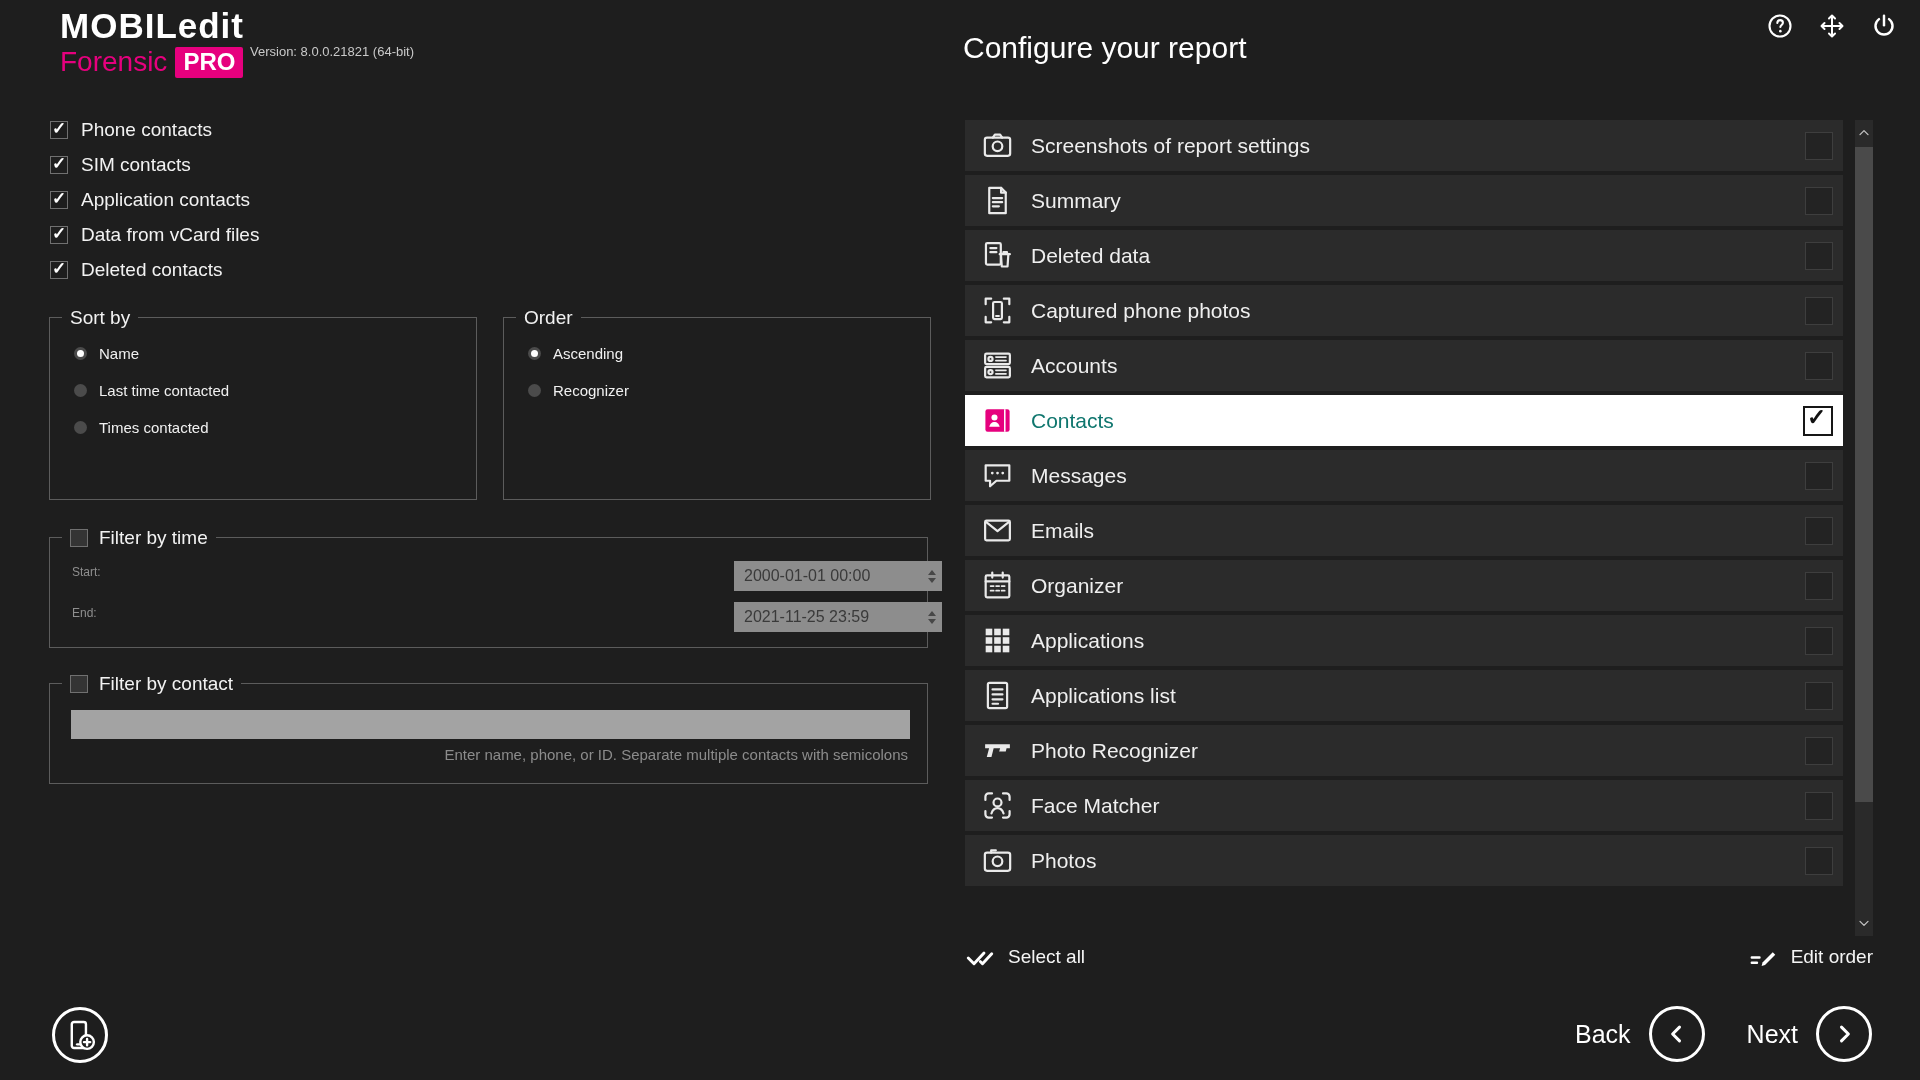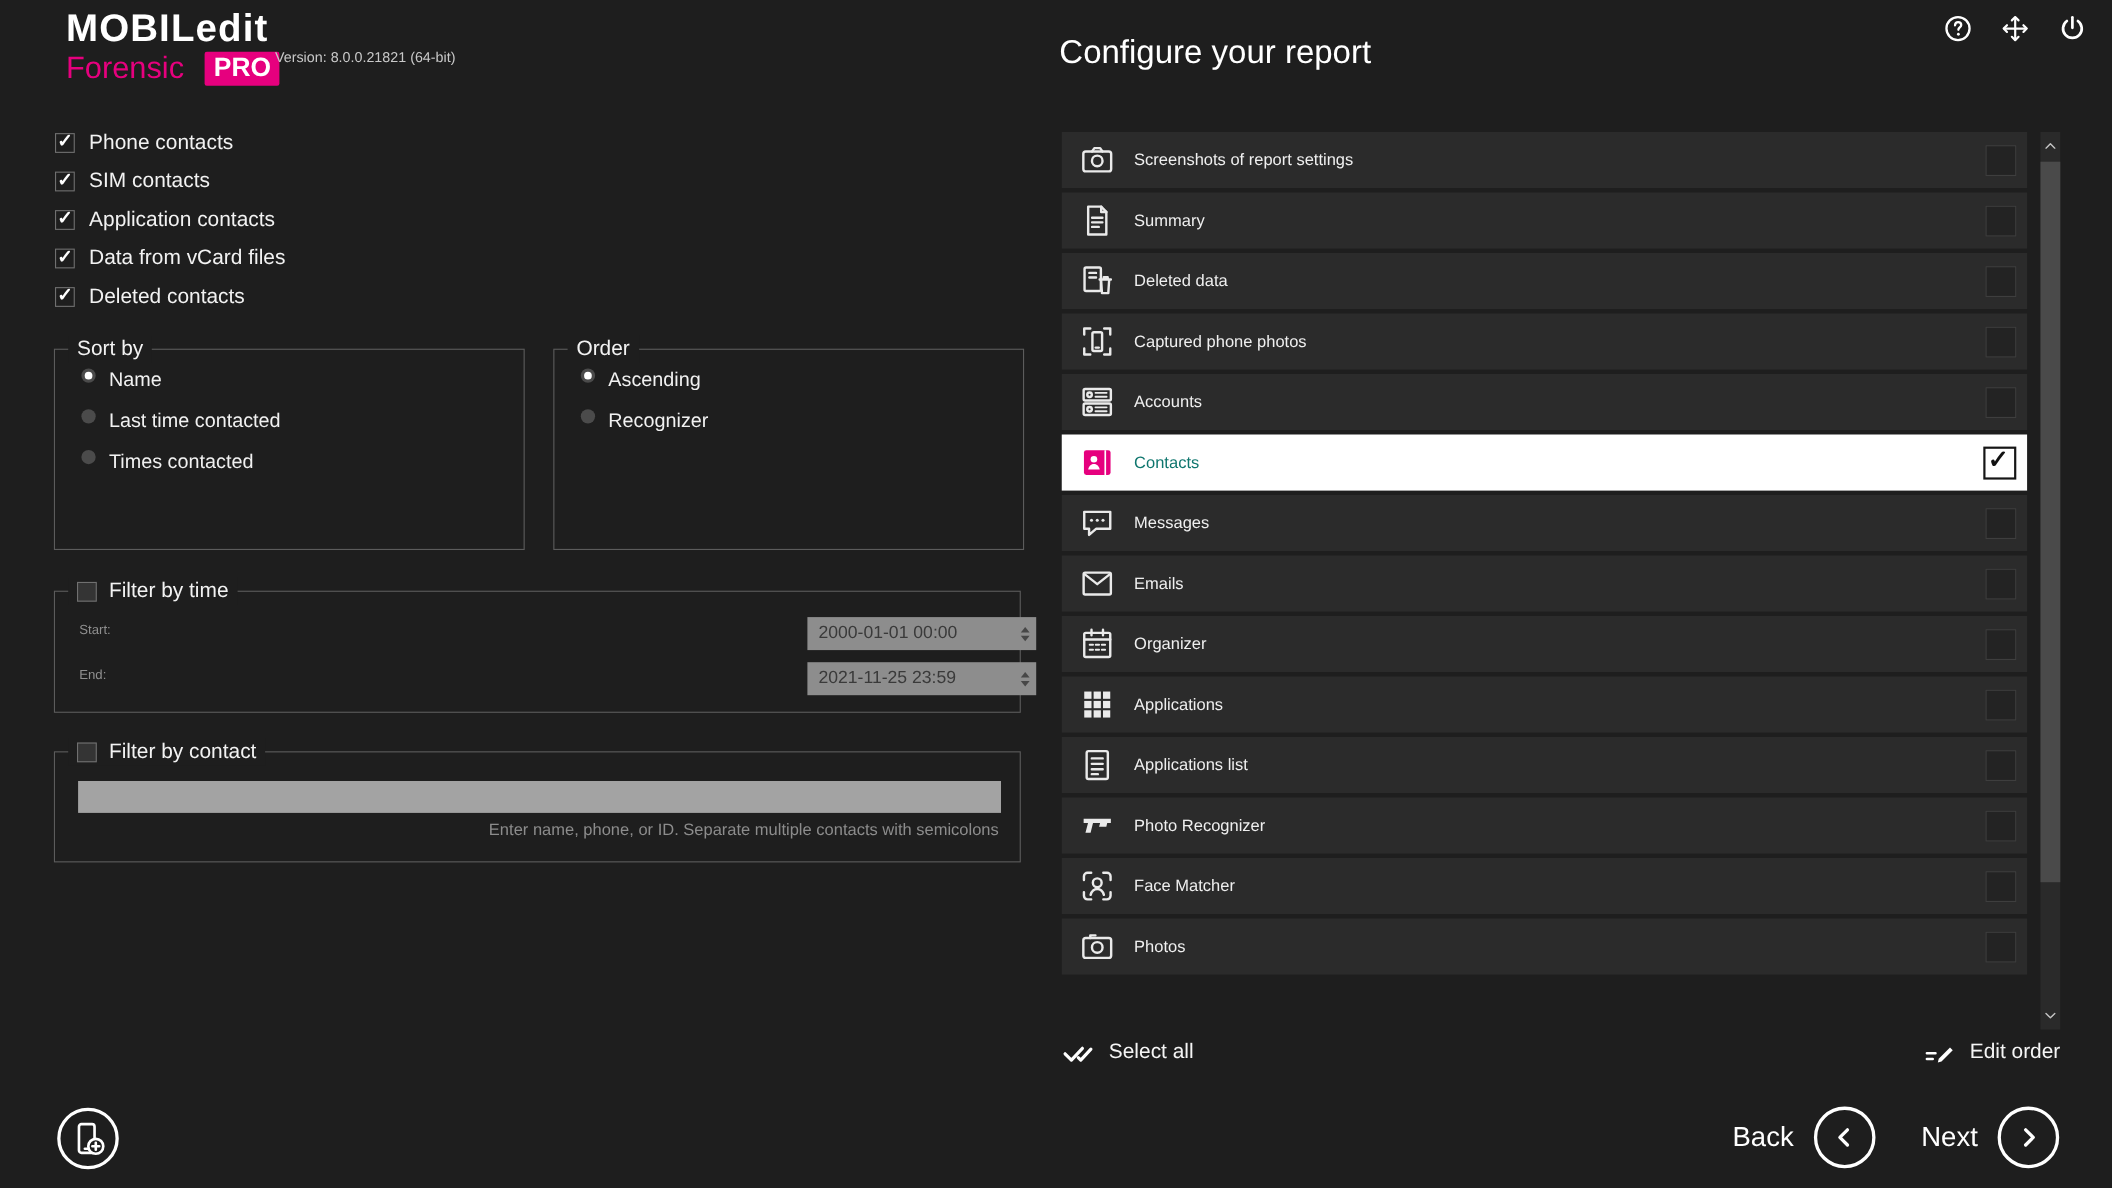"Forensic" .logo-bottom { gap: 19px -> 8px }
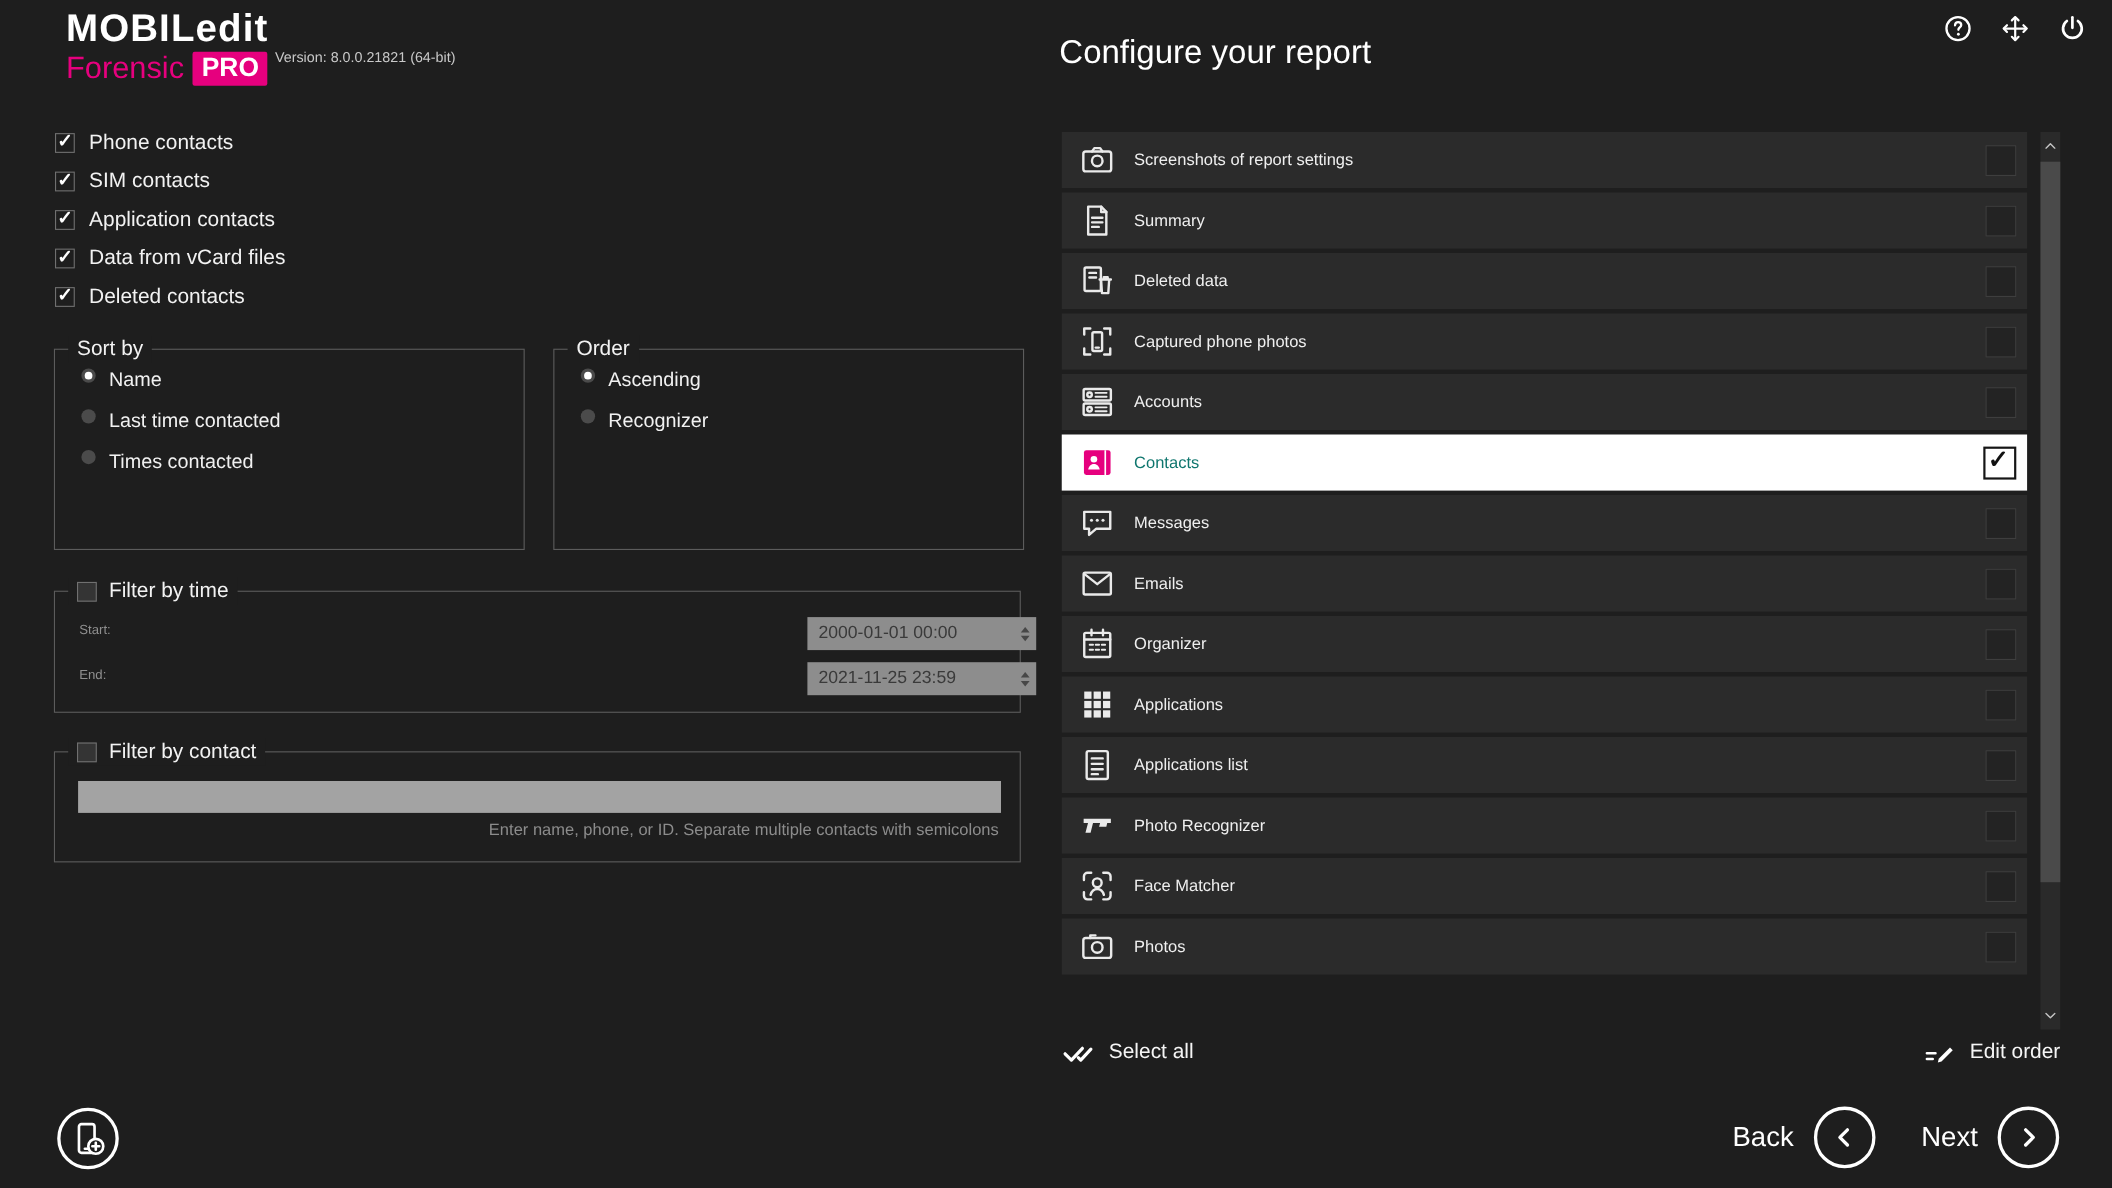"Screenshots of report settings" .sec-label { font-size: 15px -> 21px }
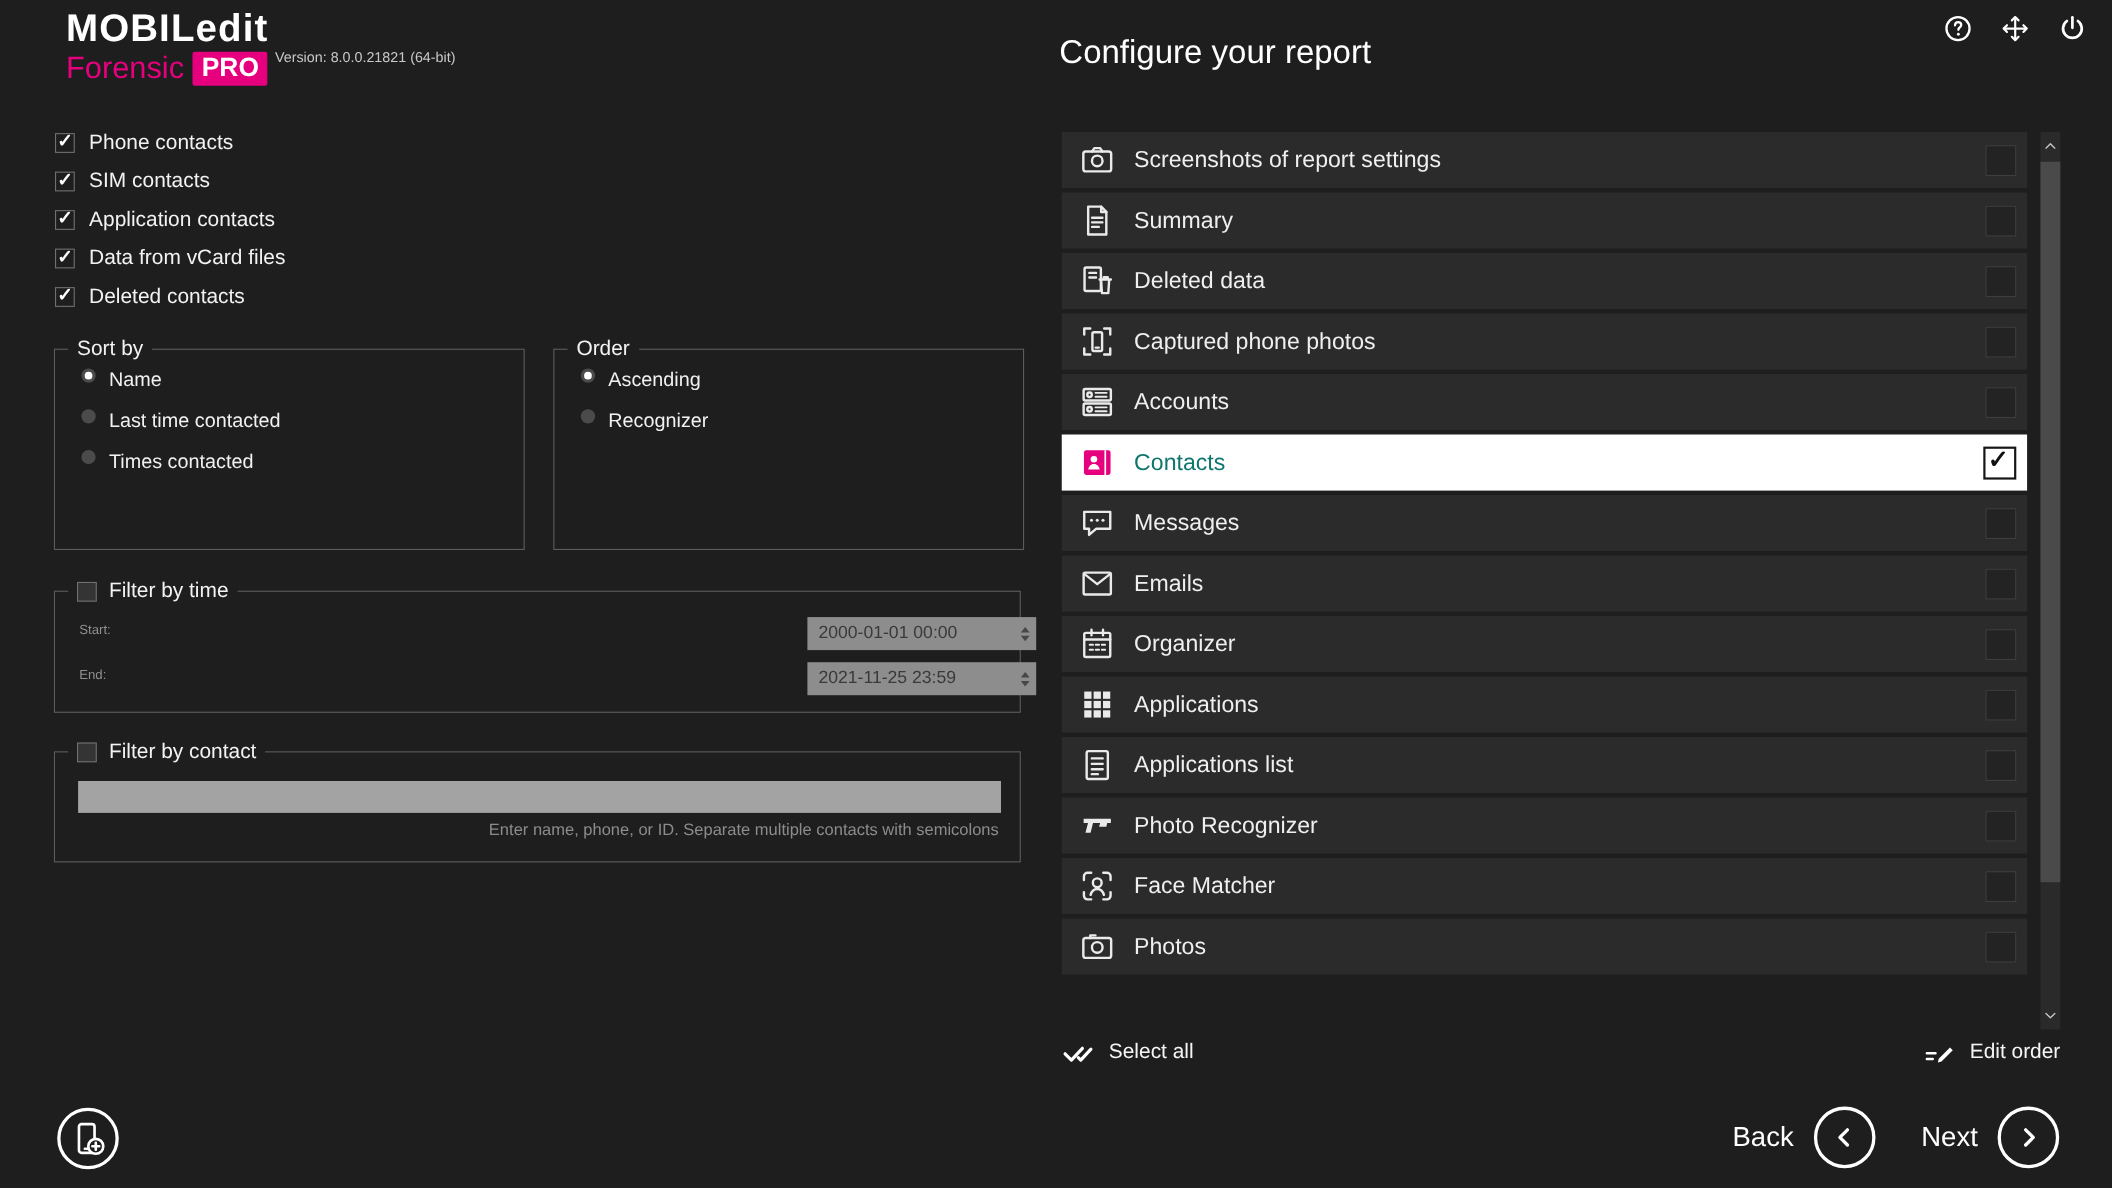"Name" .radio-row { align-items: none -> center; font-size: 18px -> 15px }
